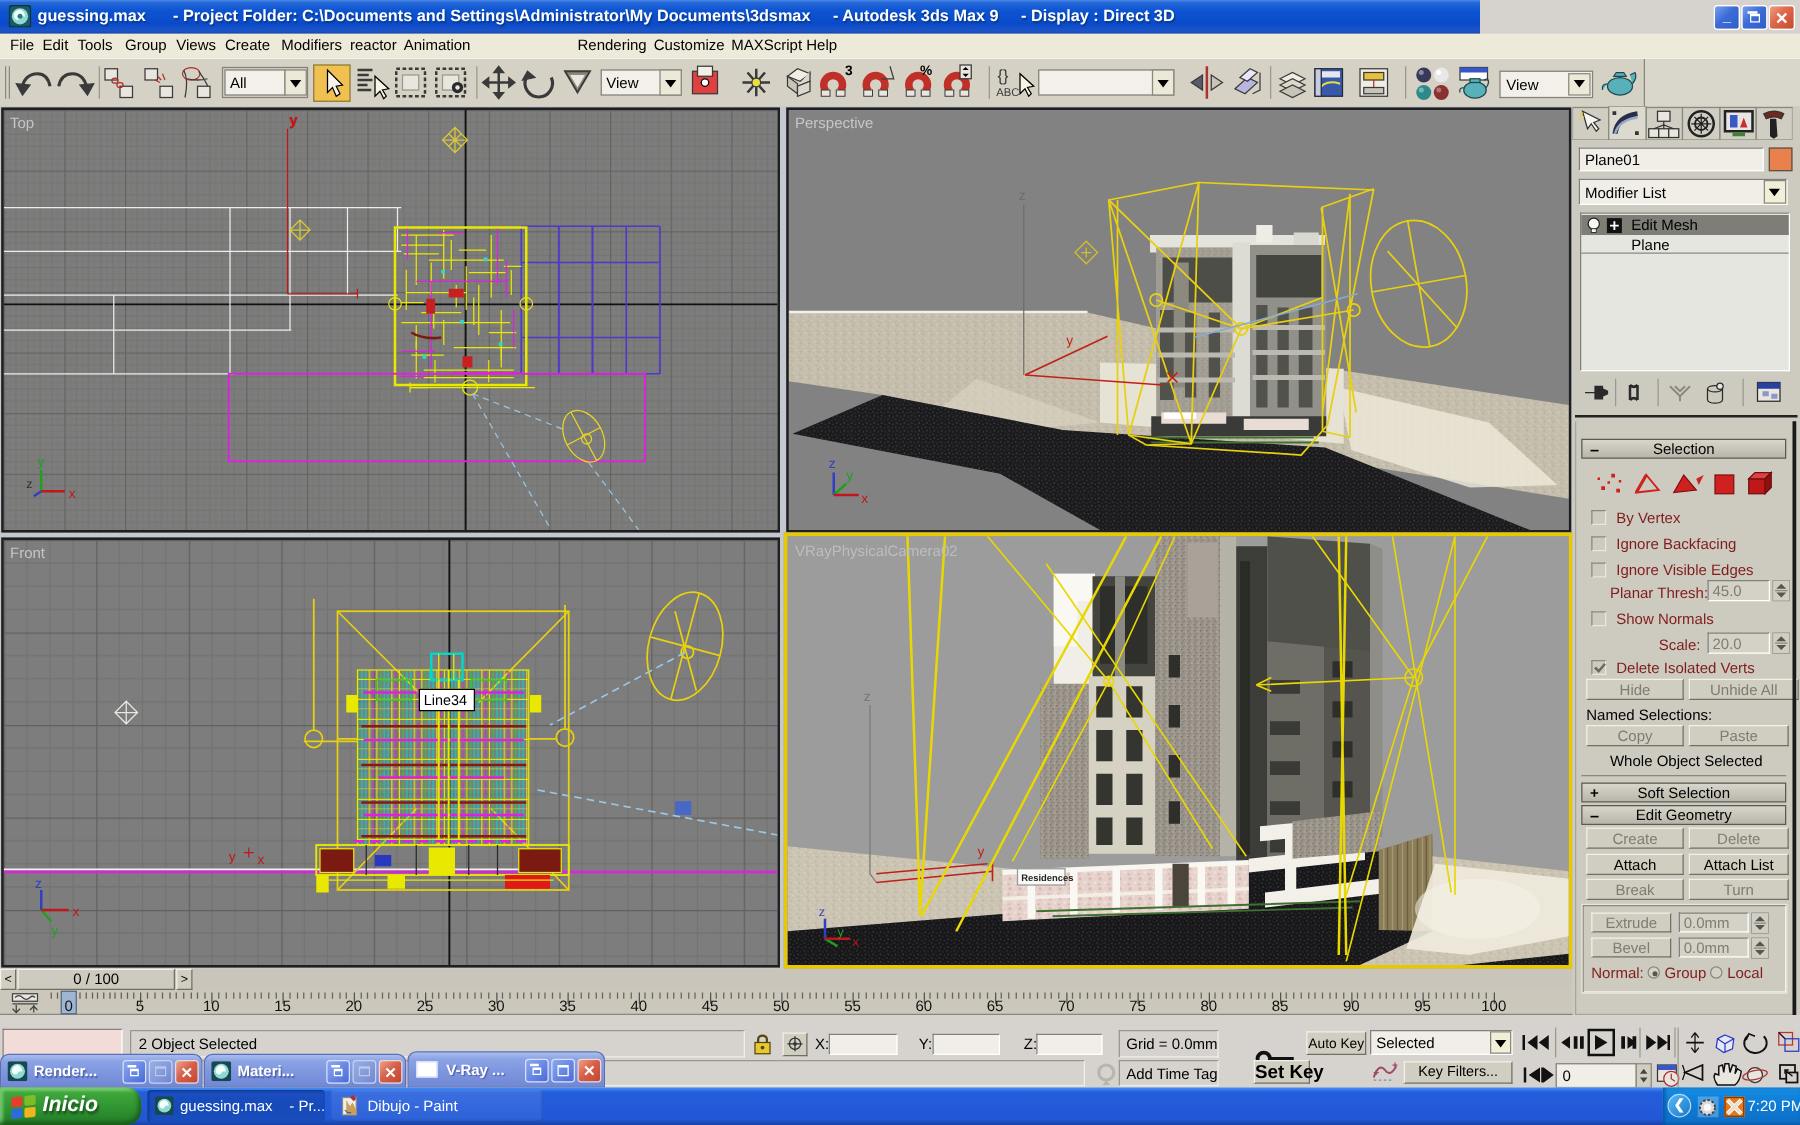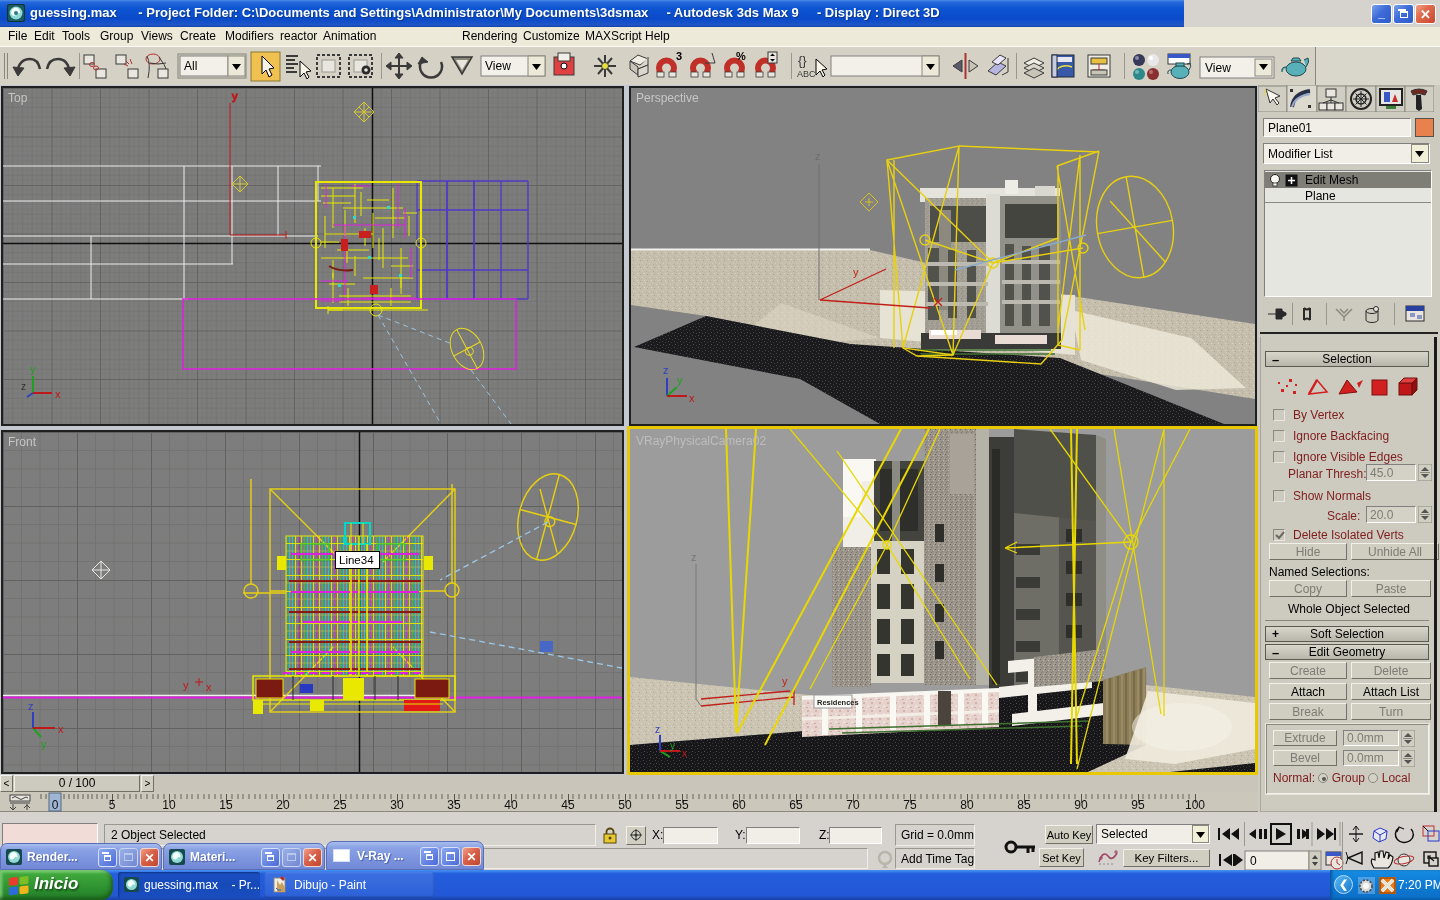"Set Key" div.abs { font-size: 11px -> 15px; font-weight: none -> bold; left: 1039px -> 1003px }
